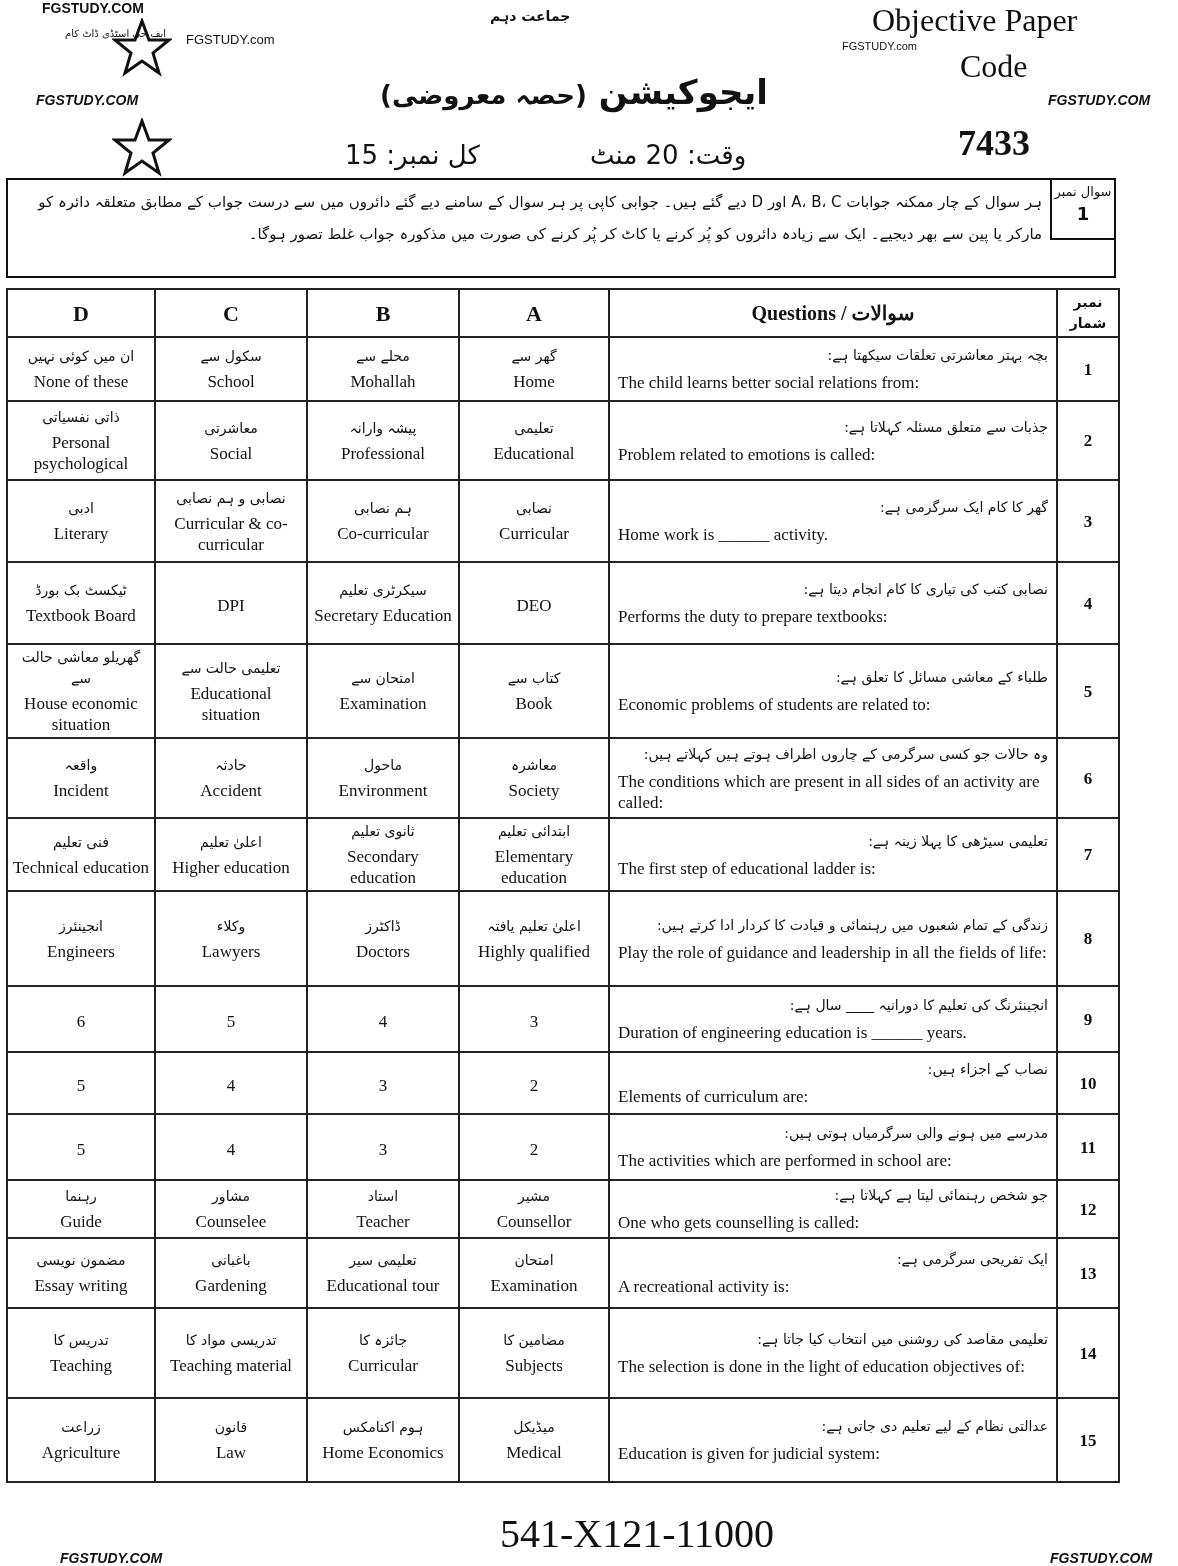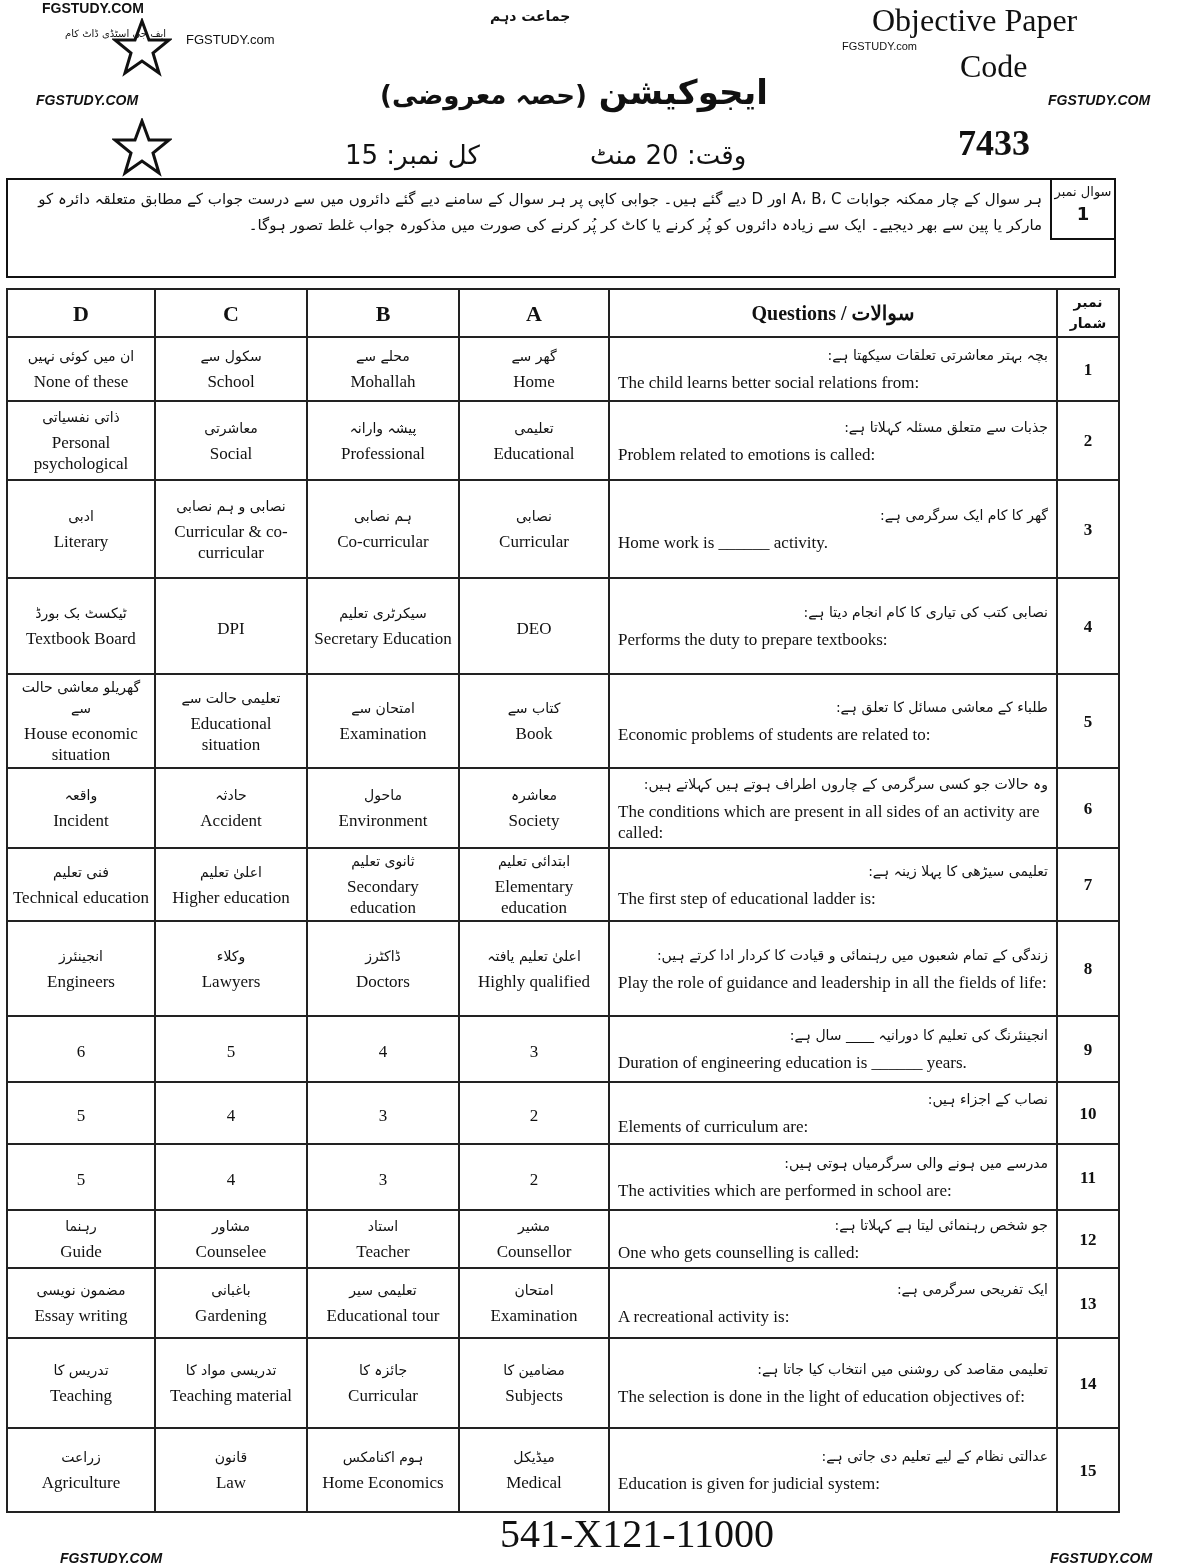"ہر سوال کے چار ممکنہ" #instr .txt { line-height: 26px -> 32px }
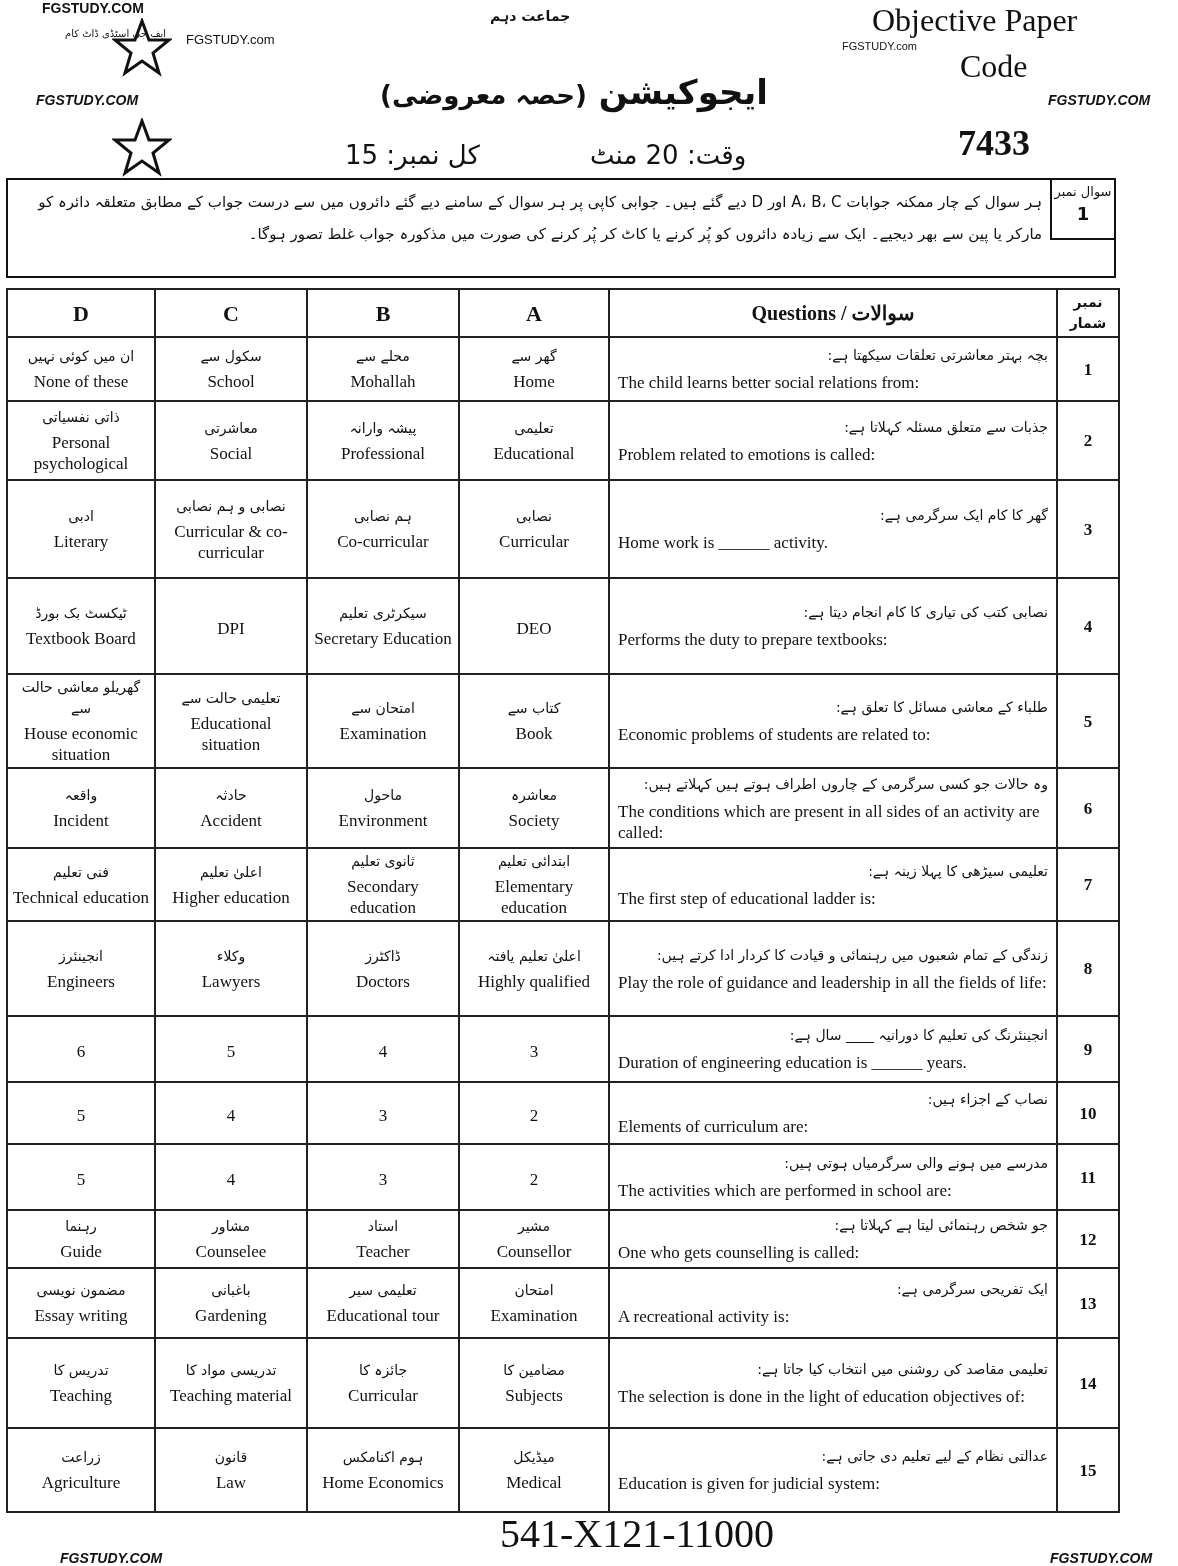"ادبی" tr { height: 98px -> 82px }
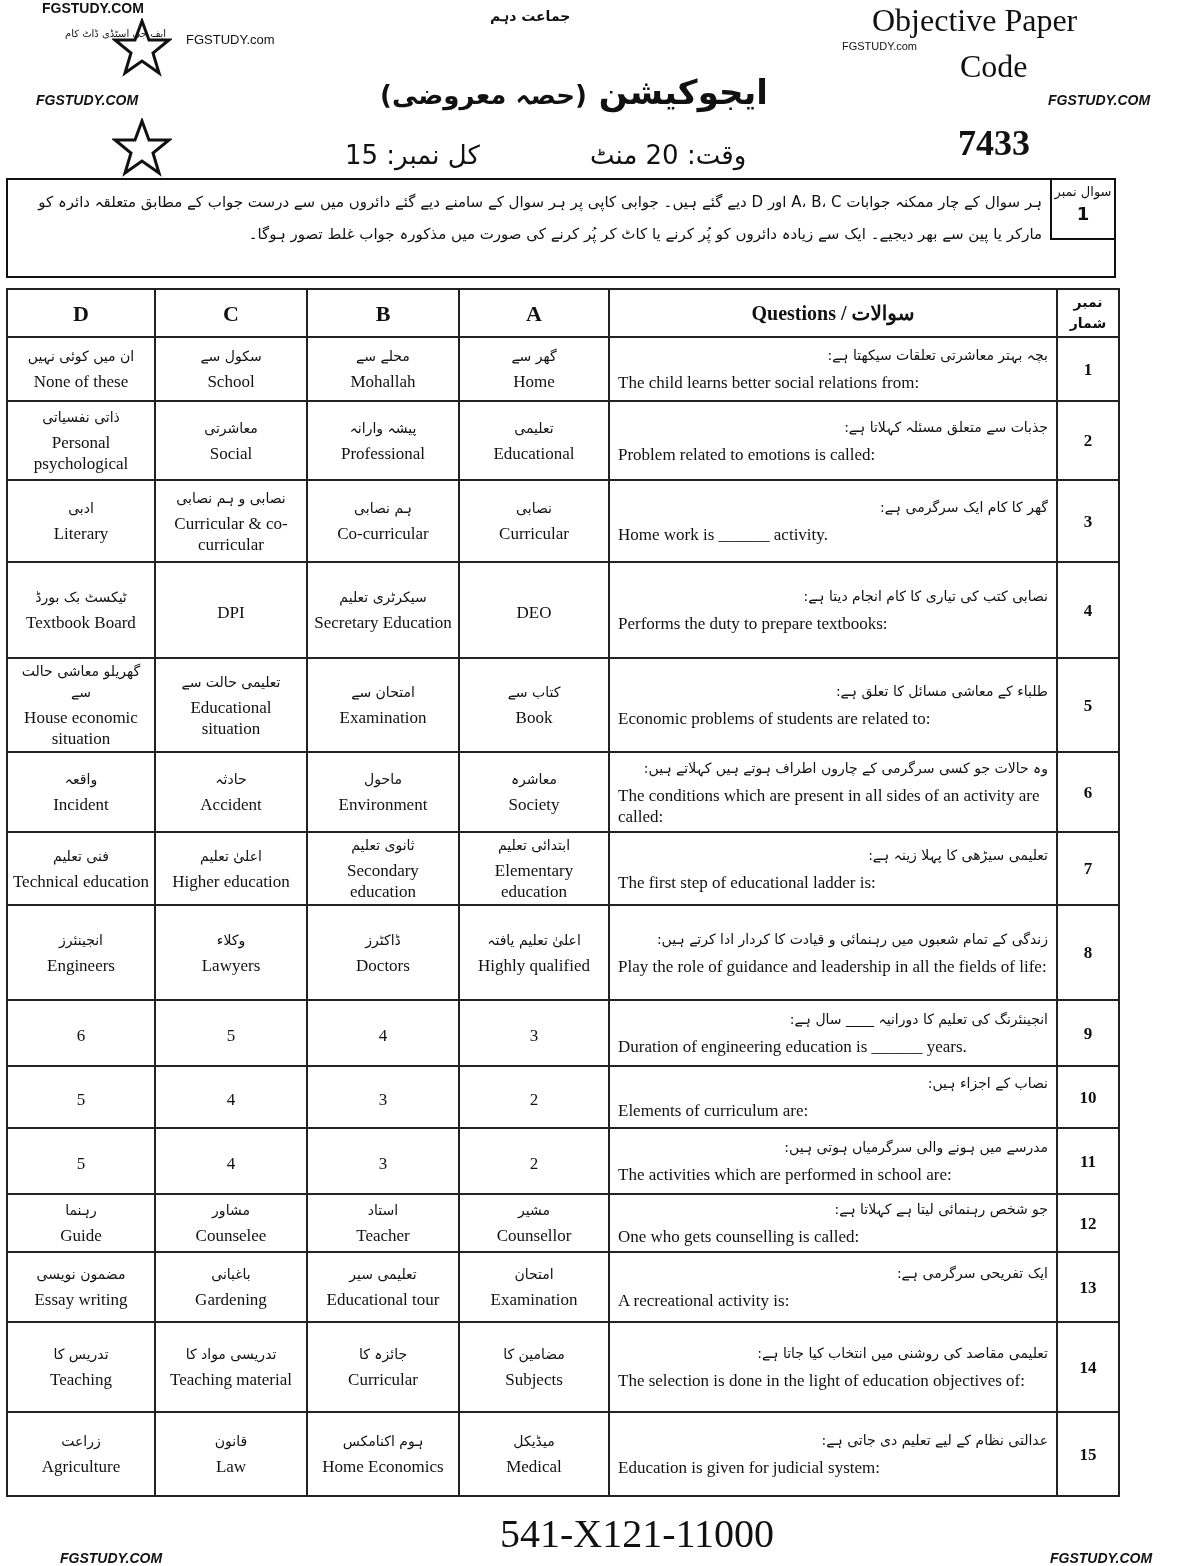"ٹیکسٹ بک بورڈ" tr { height: 96px -> 82px }
